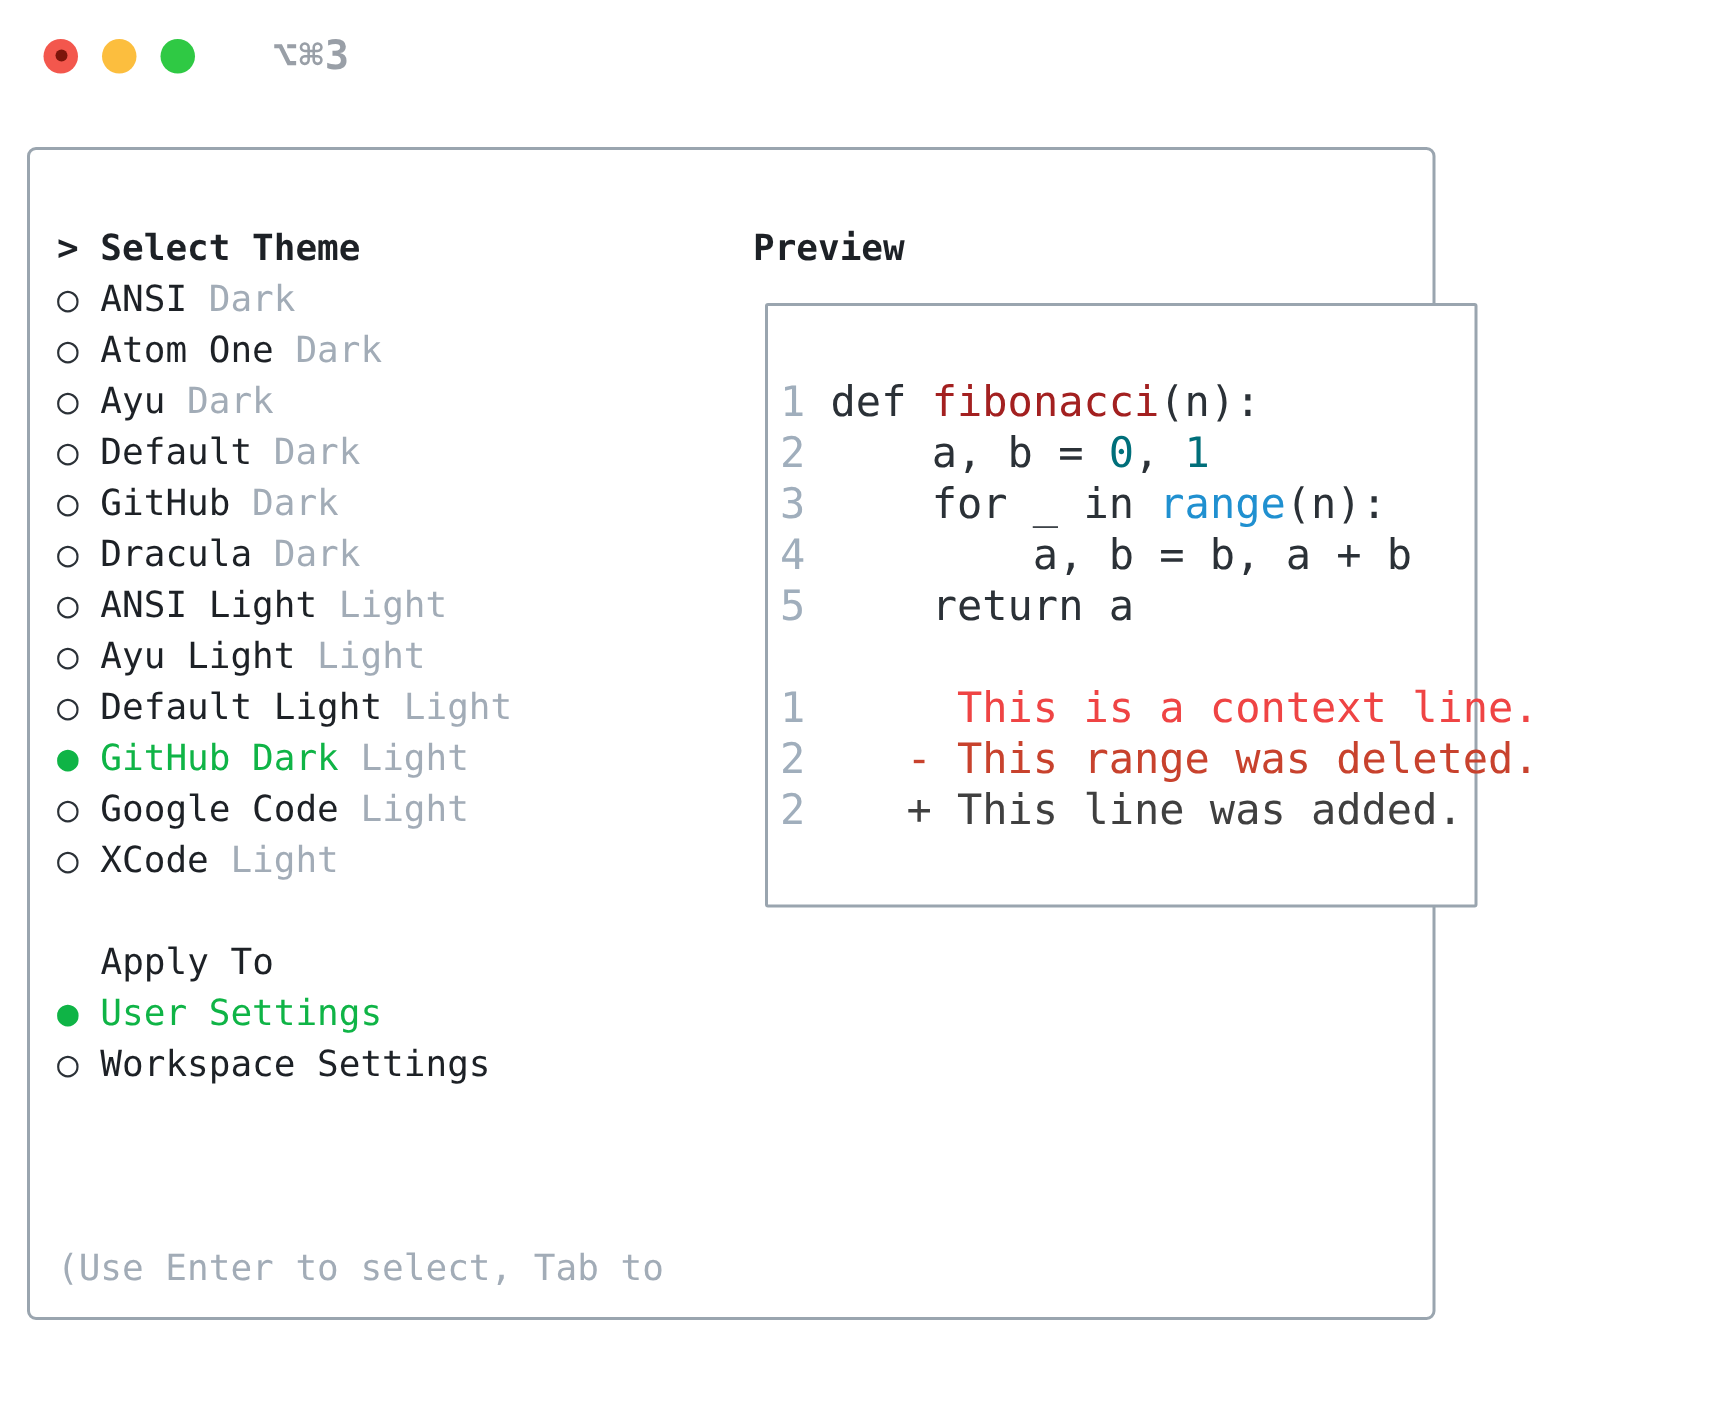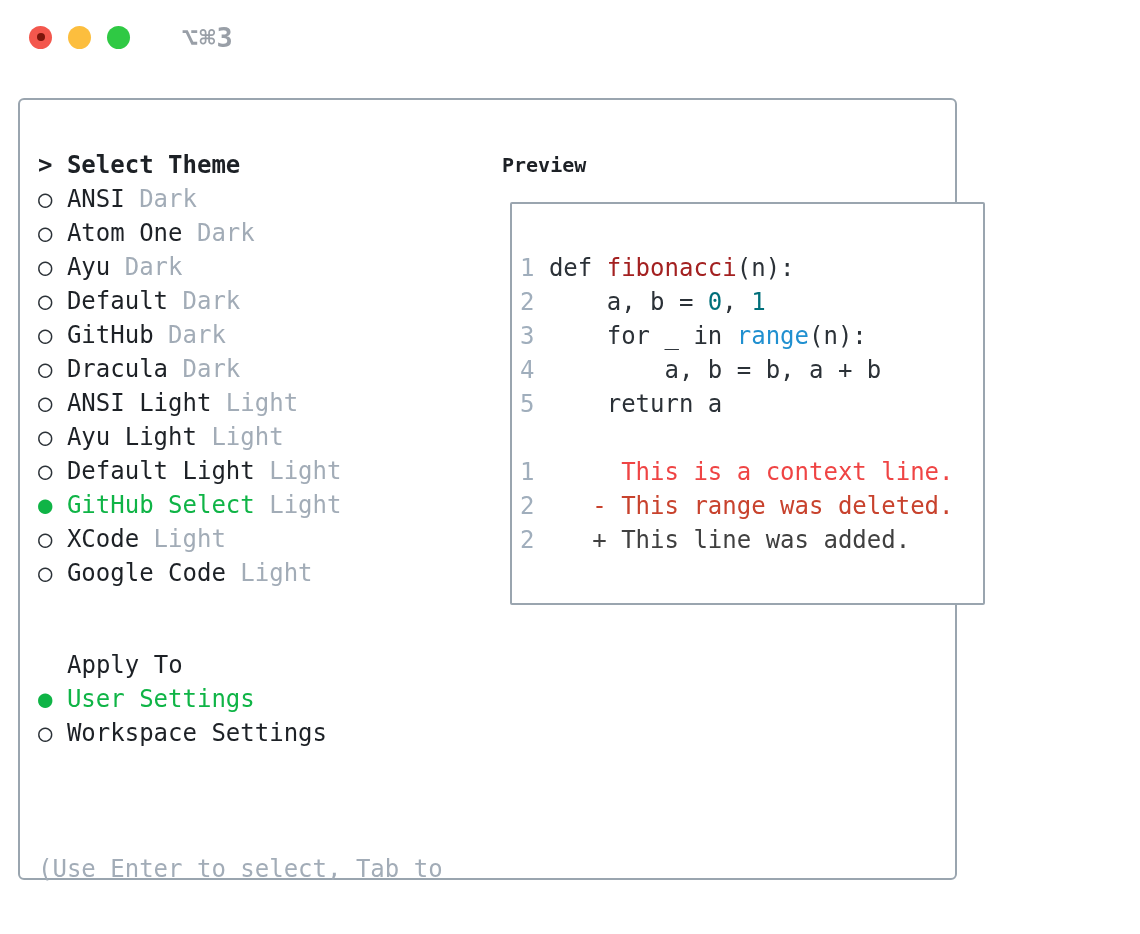"Preview" .preview-title { font-size: 20px -> 24px }
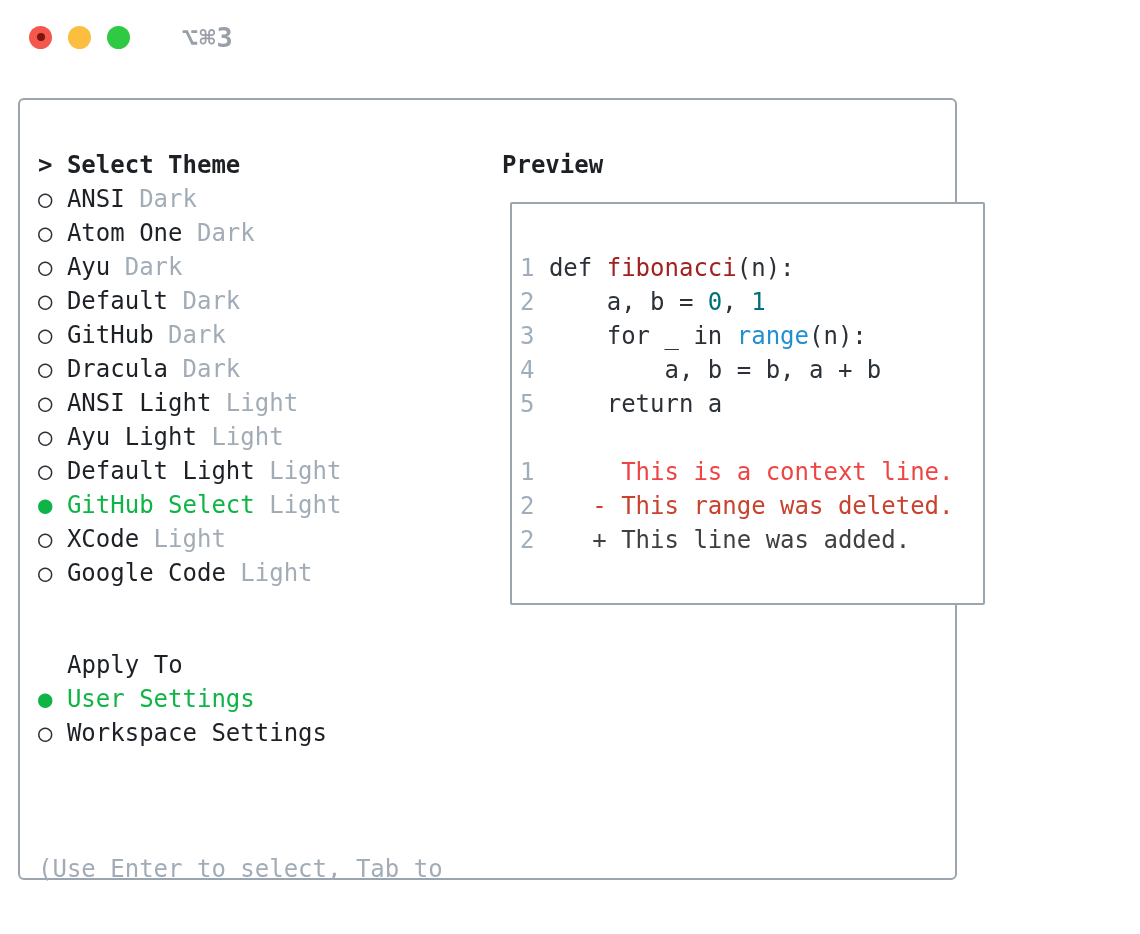"1 def fibonacci(n):" .code-row { font-size: 24px -> 28px }
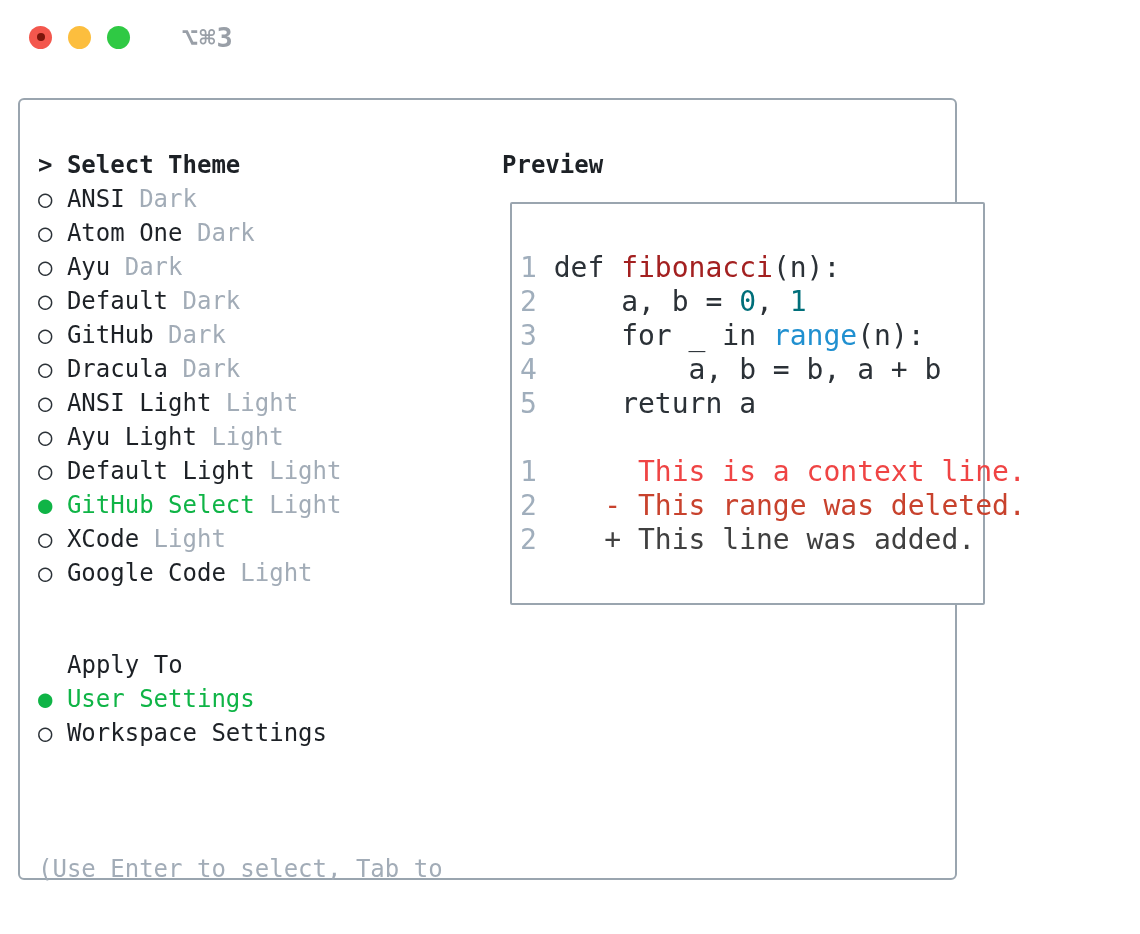"GitHub Select" span.label { text: Select -> Dark }
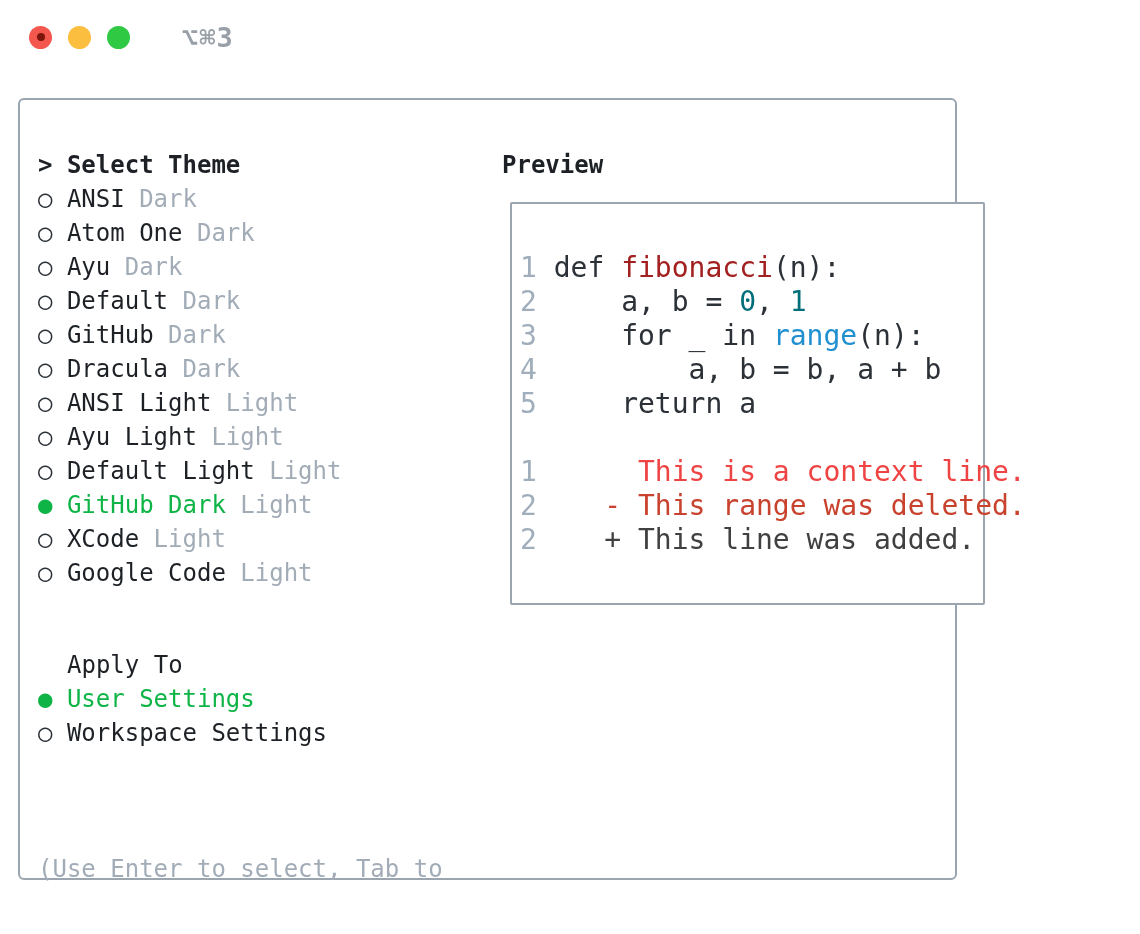"○ XCode Light" div.row { order: before "○ Google Code Light" -> after "○ Google Code Light" }
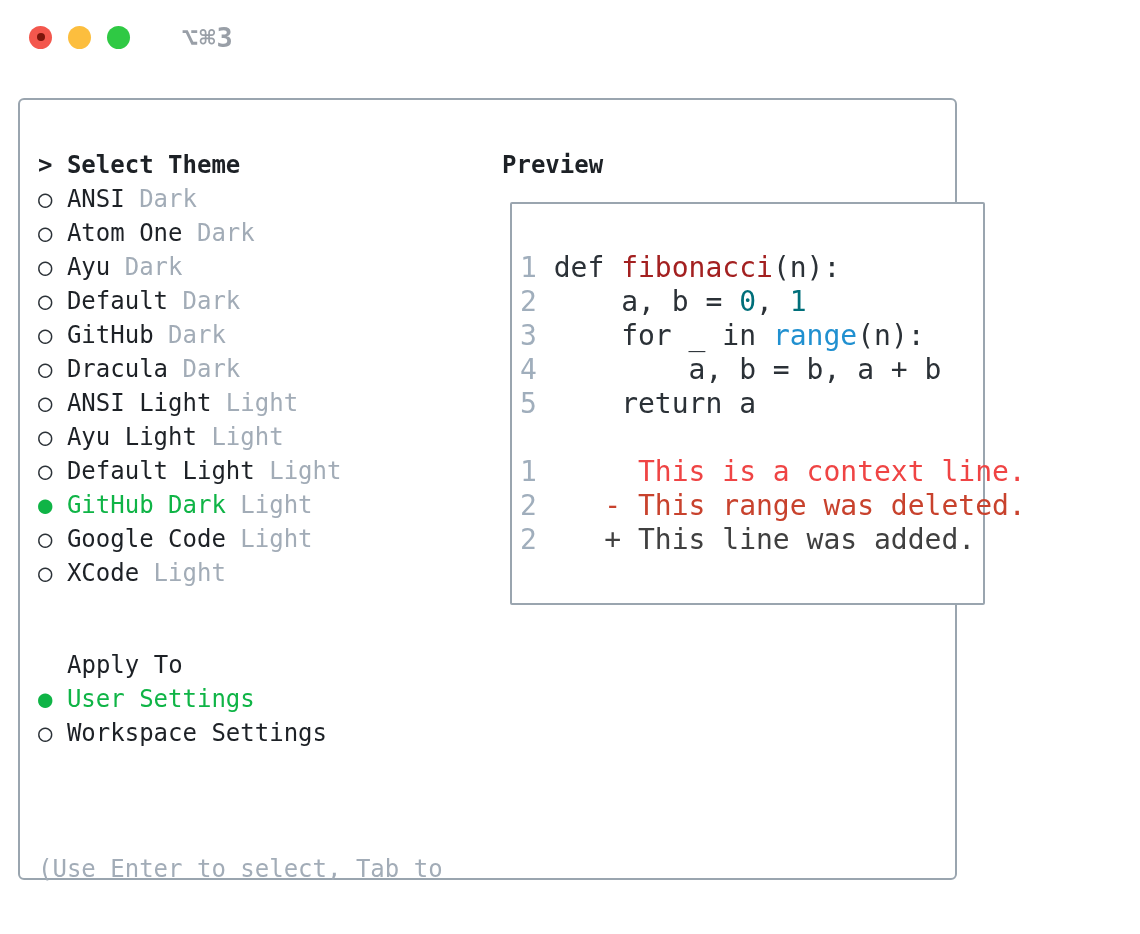"Apply To" .row.subheader { margin-top: 24px -> none }
